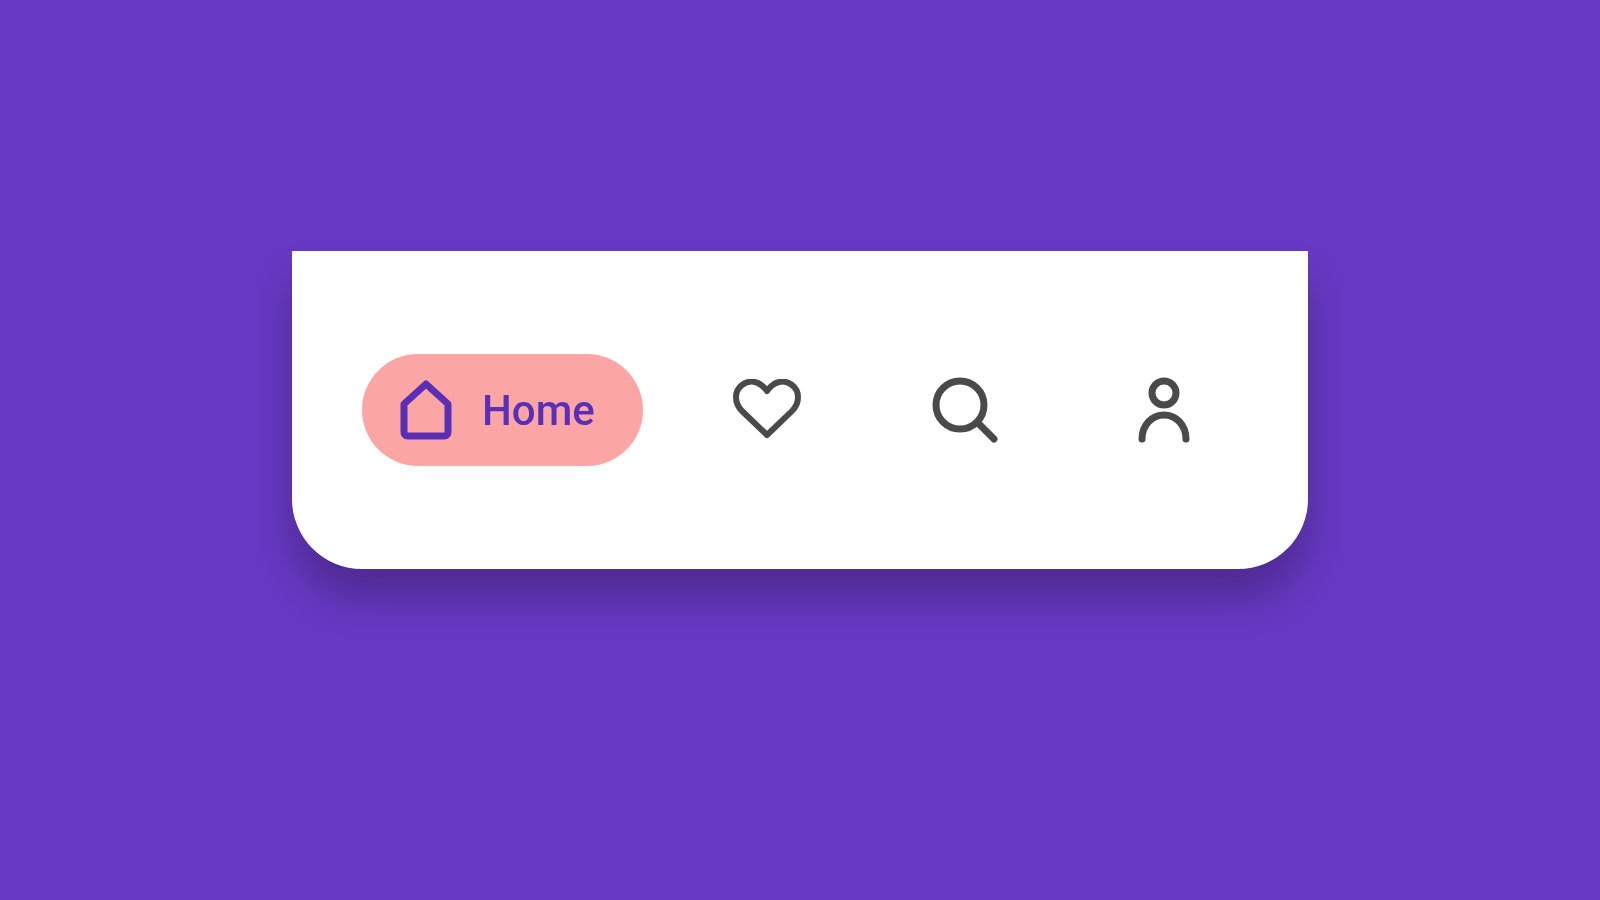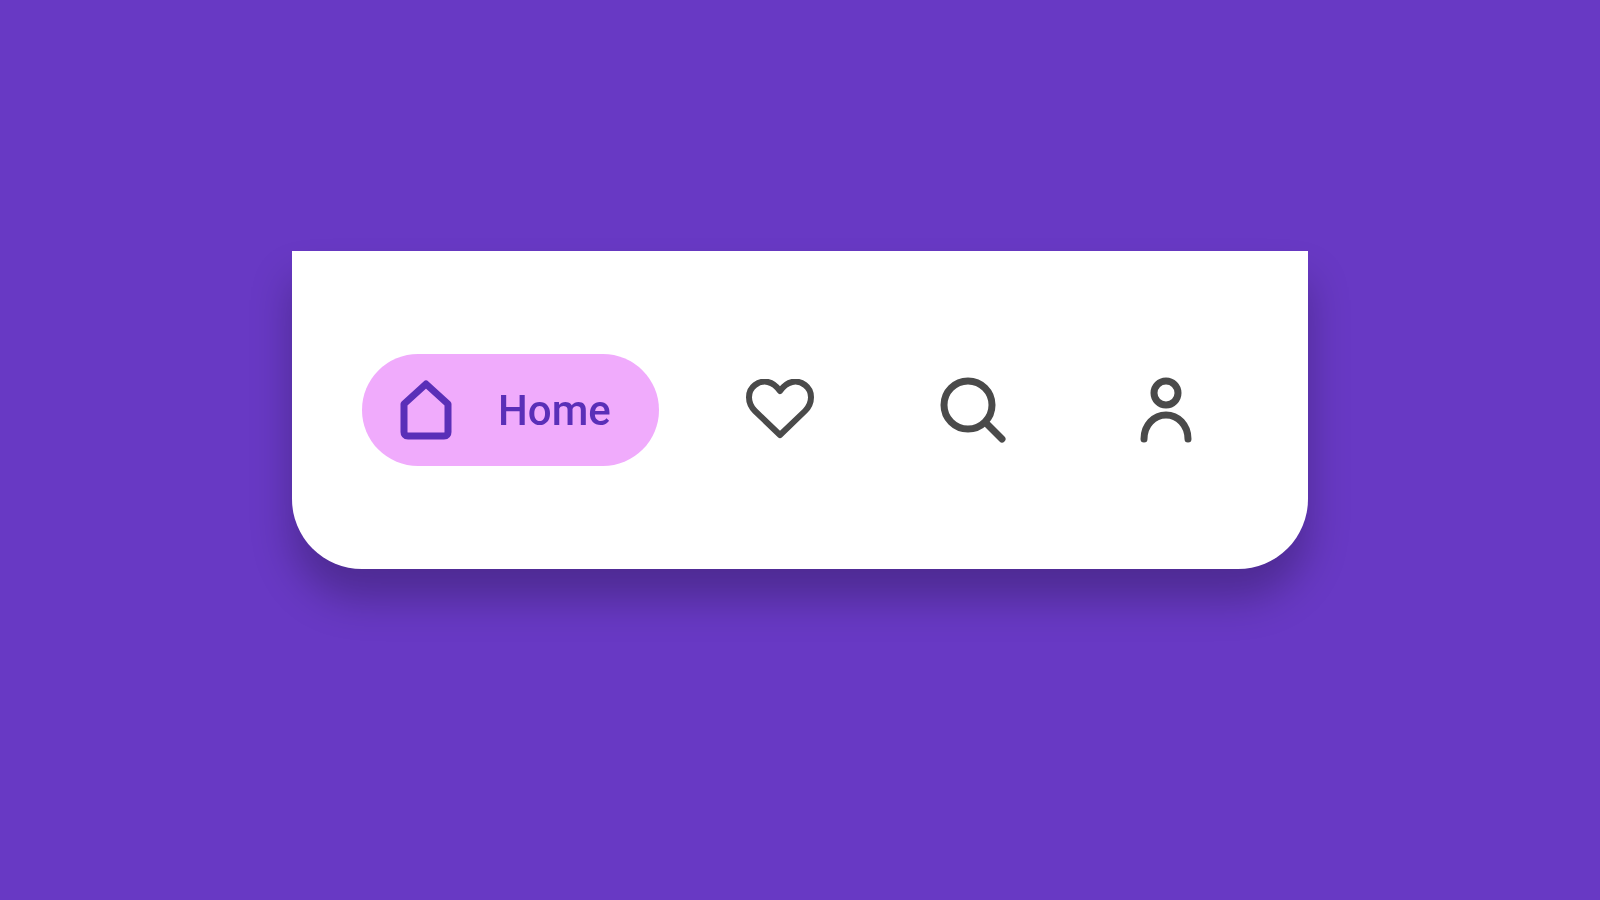"Home" .nav-item.active { background: #f0abfc -> #fca5a5; gap: 44px -> 28px }
